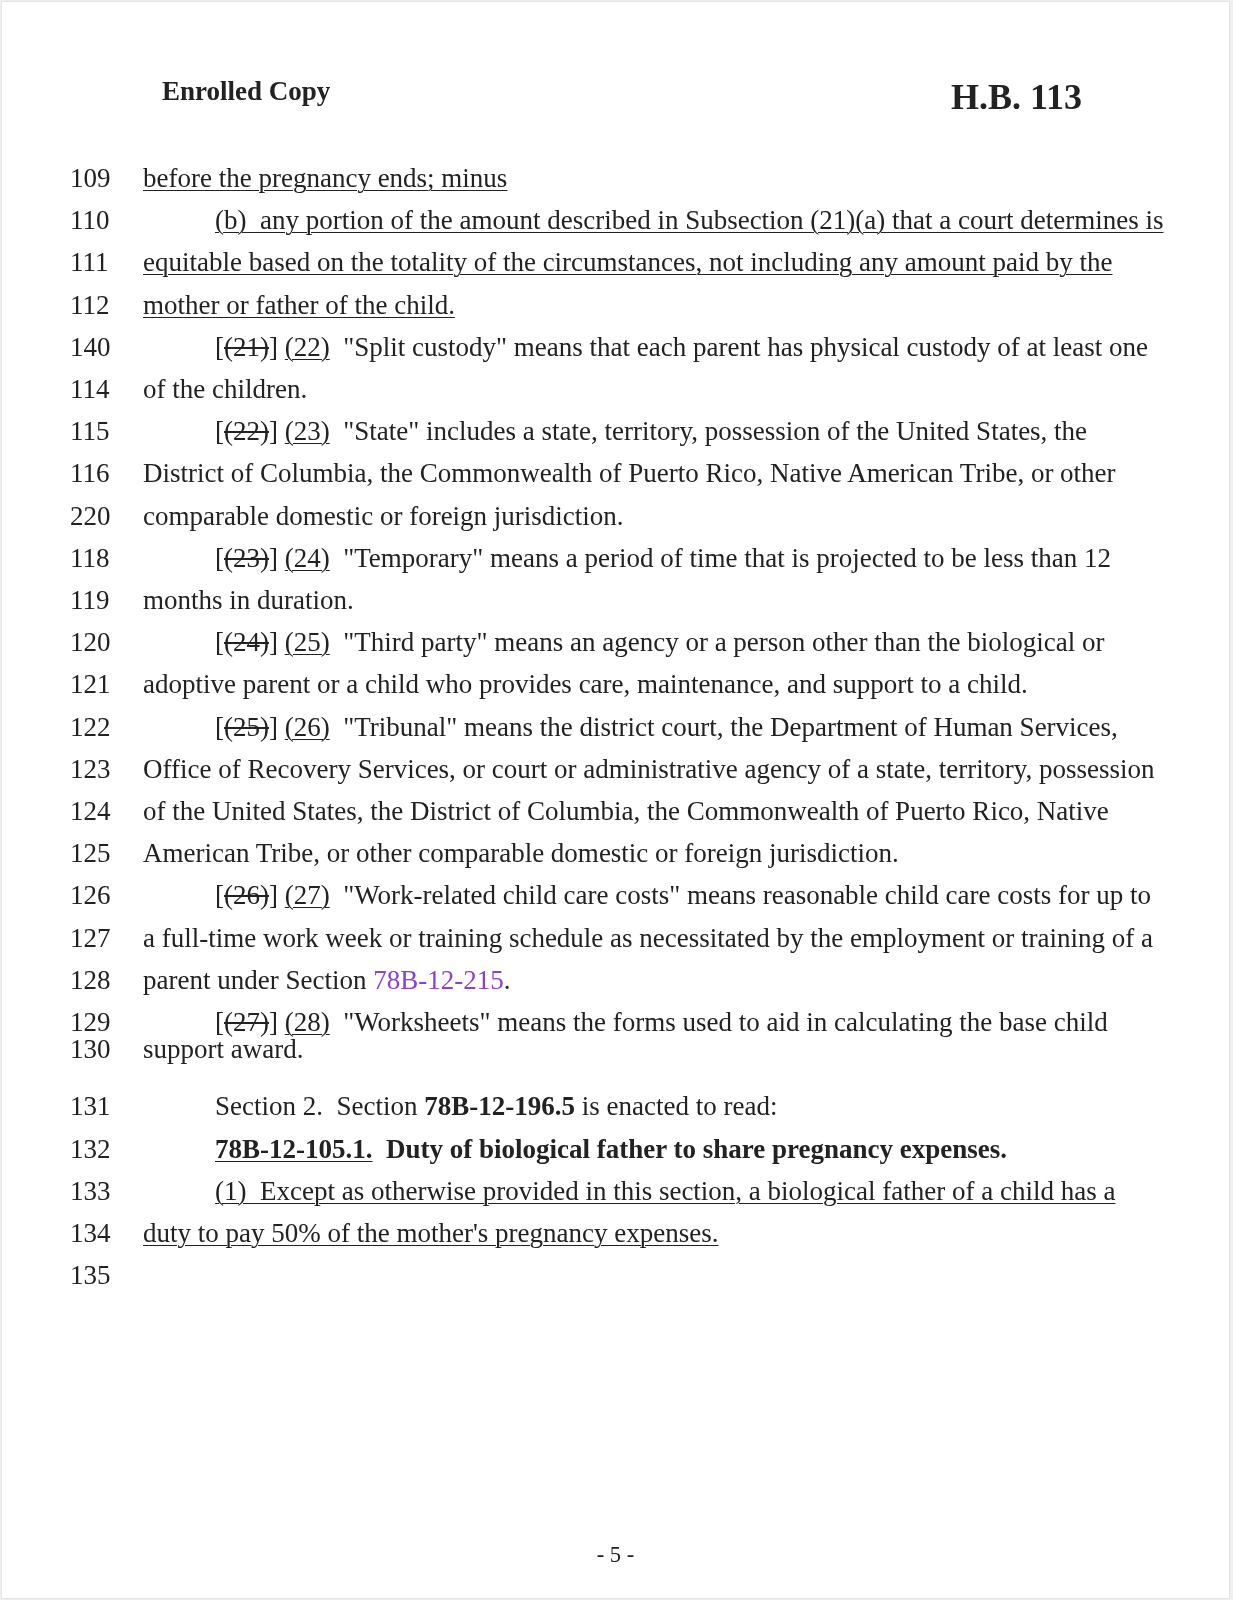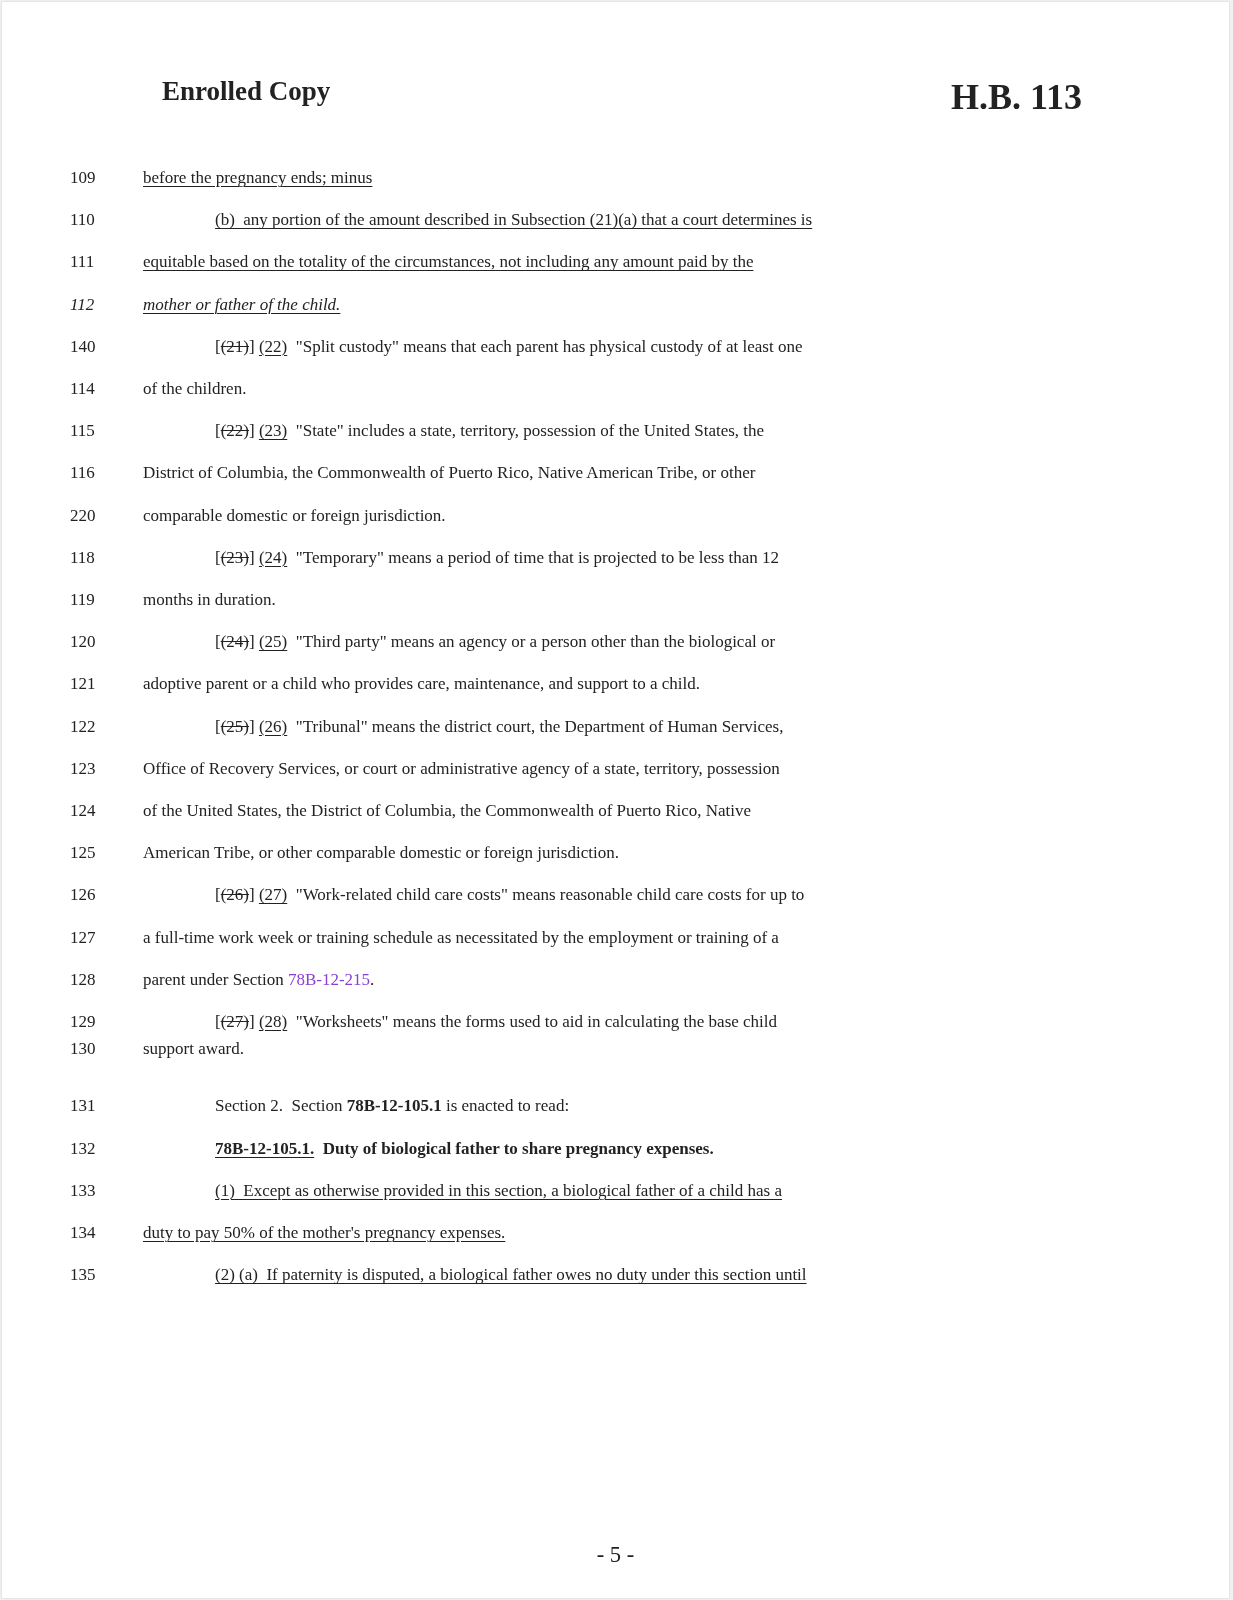"109" .line { font-size: 17px -> 27px }
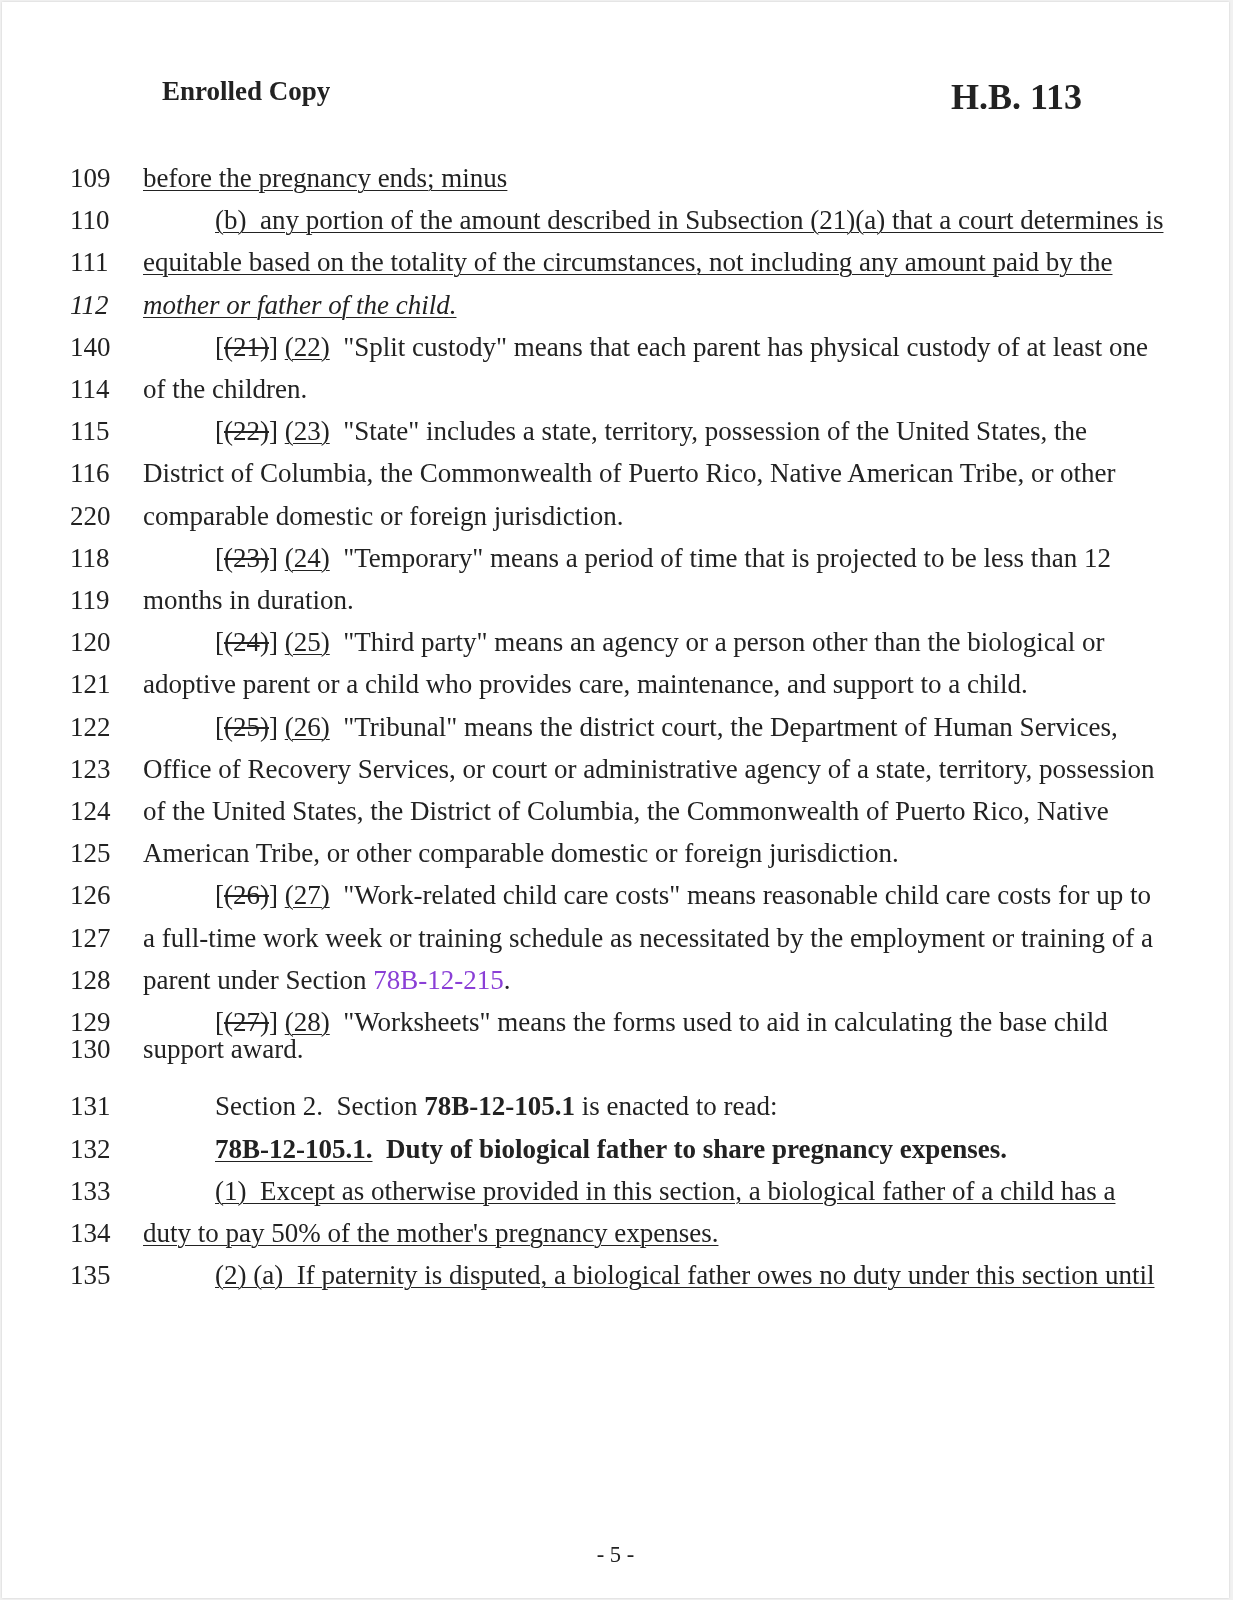"112" div.line { font-style: italic -> none }
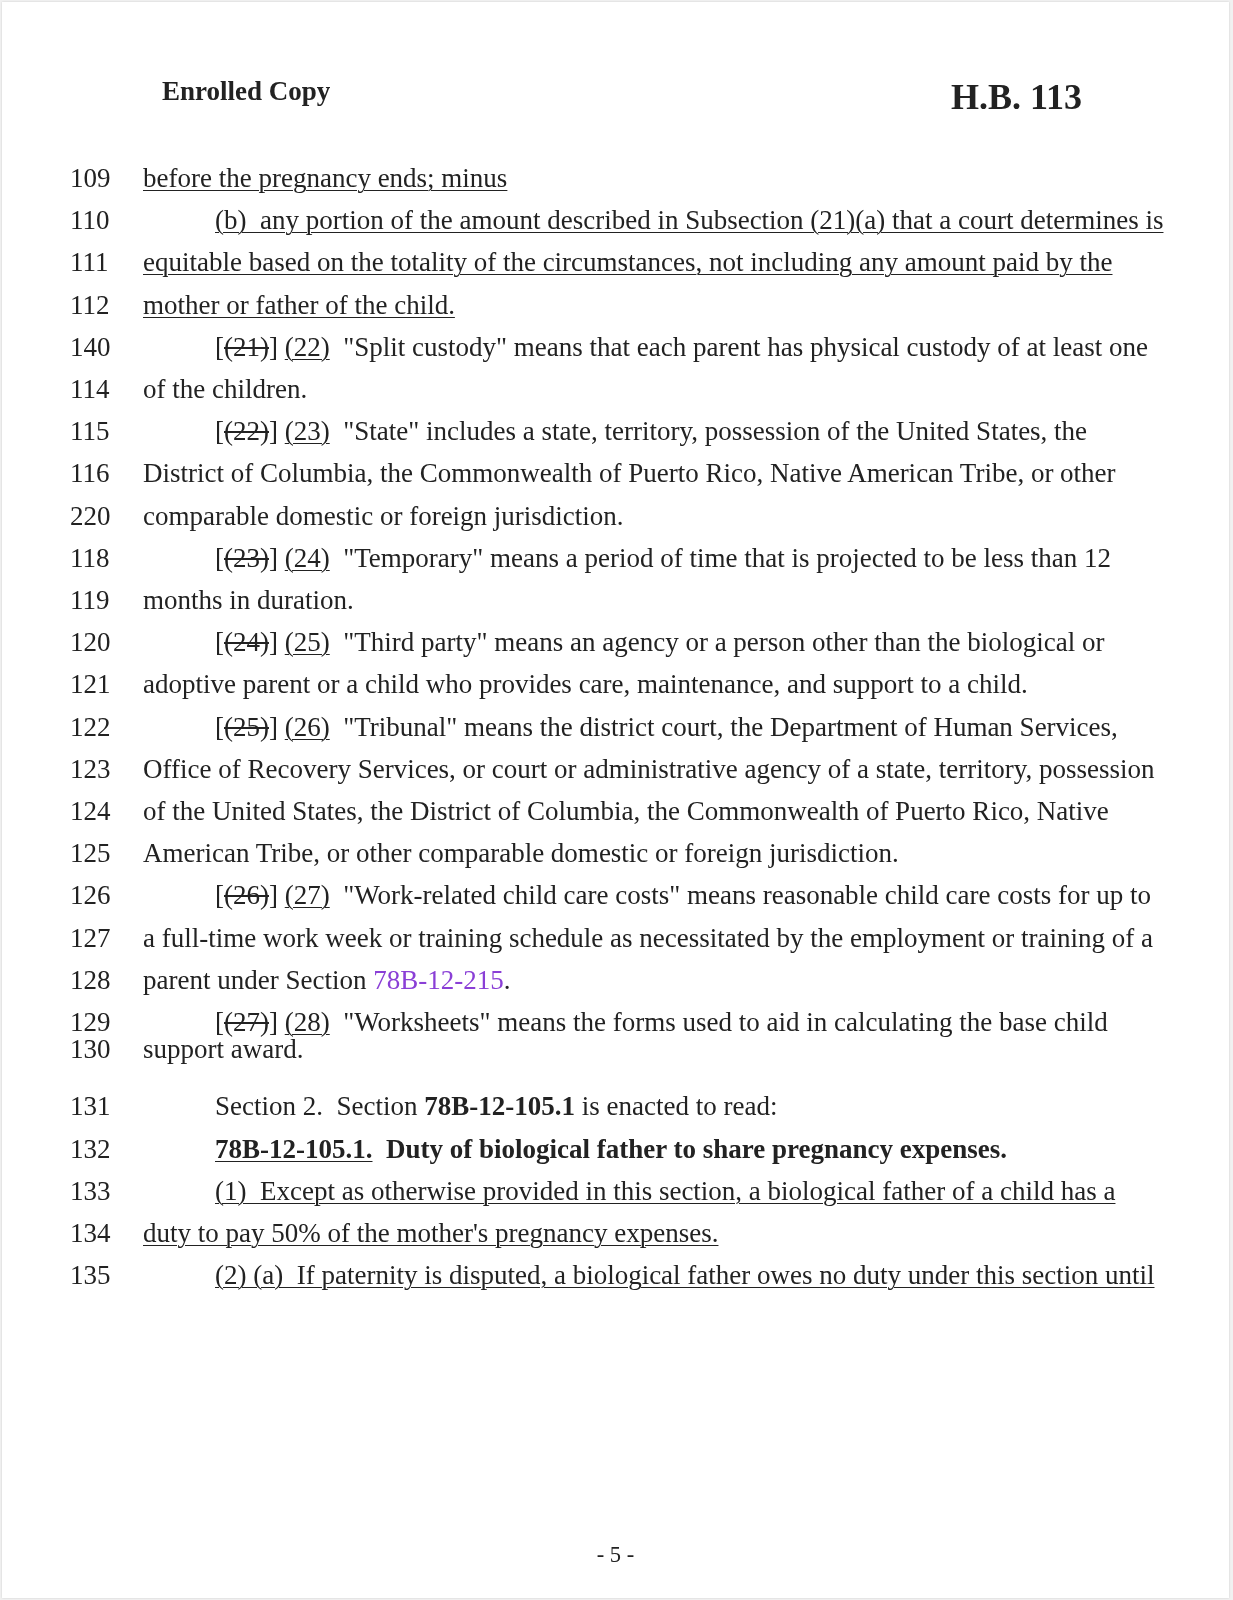"78B-12-105.1" span.b { text: 78B-12-105.1 -> 78B-12-196.5 }
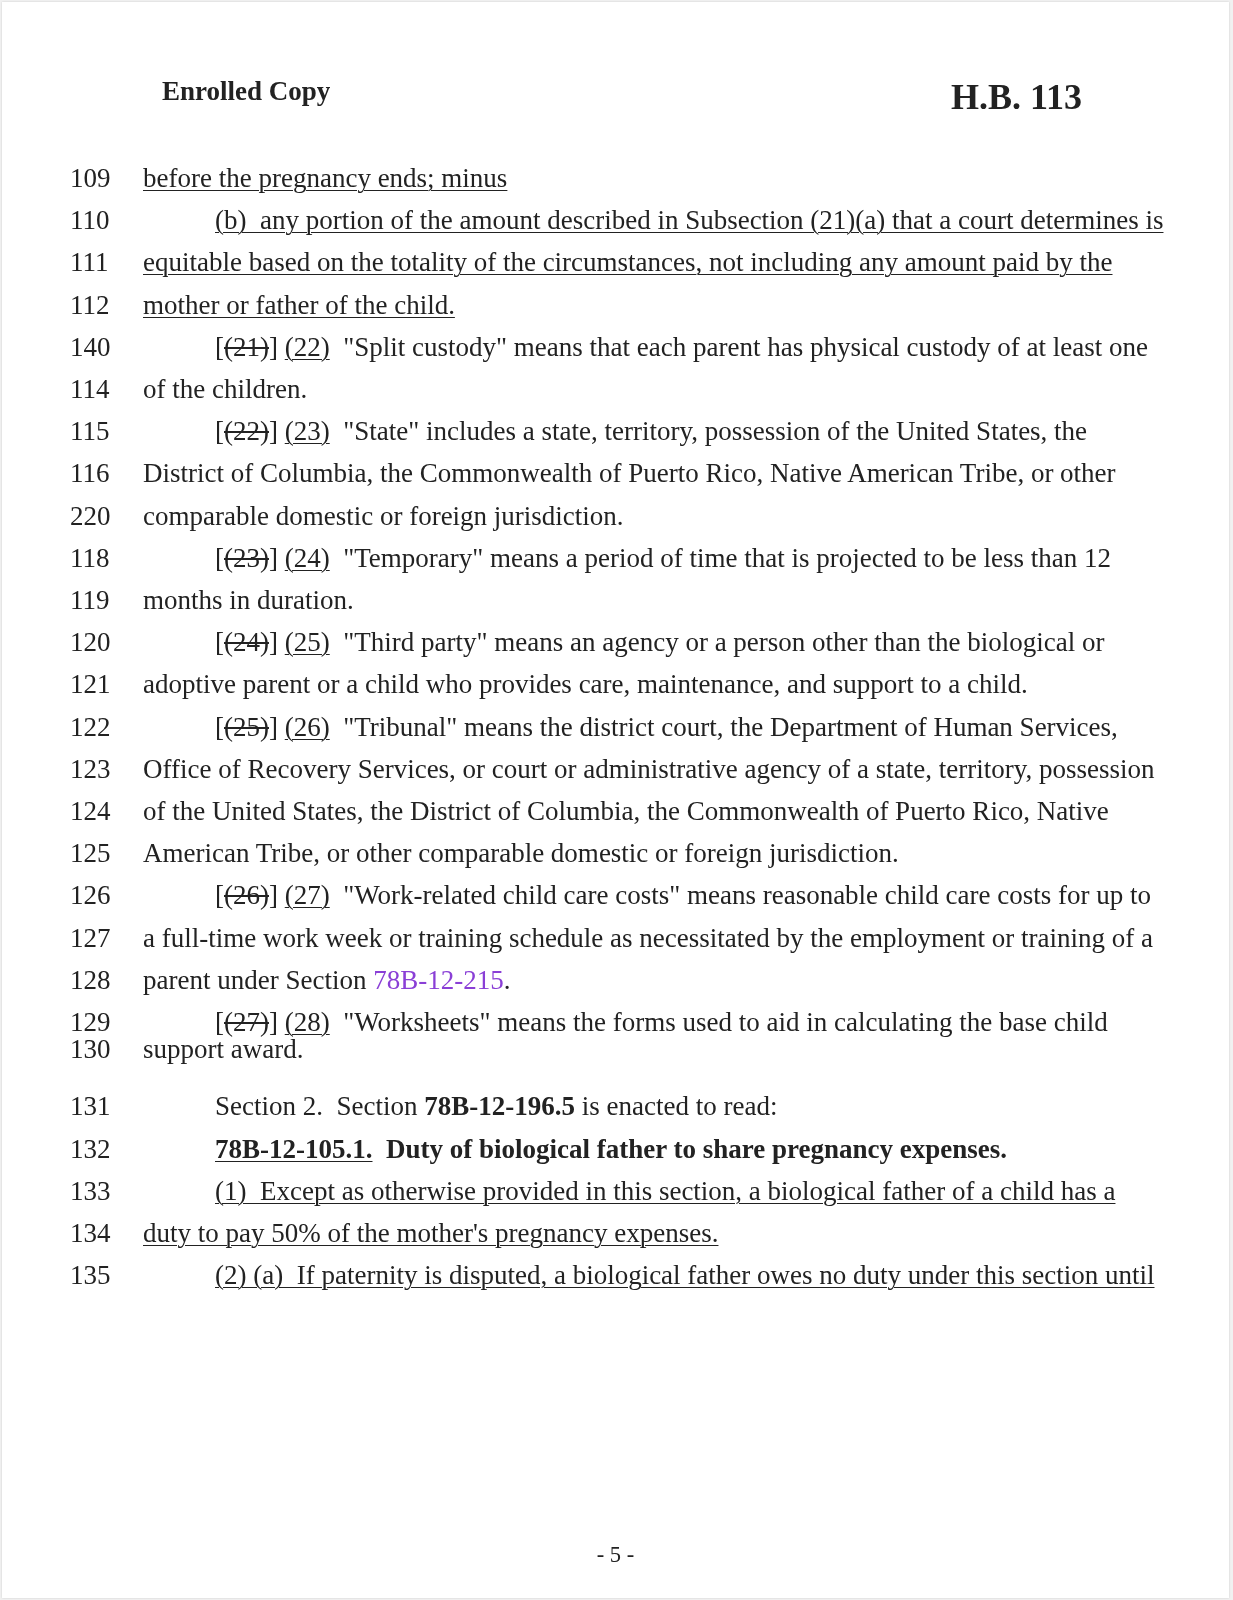"(2) (a) If paternity is" span.txt { html: <span><span>(2) (a) If paternity is disputed, a biological father owes no duty under this section until</span></span> -> none }
